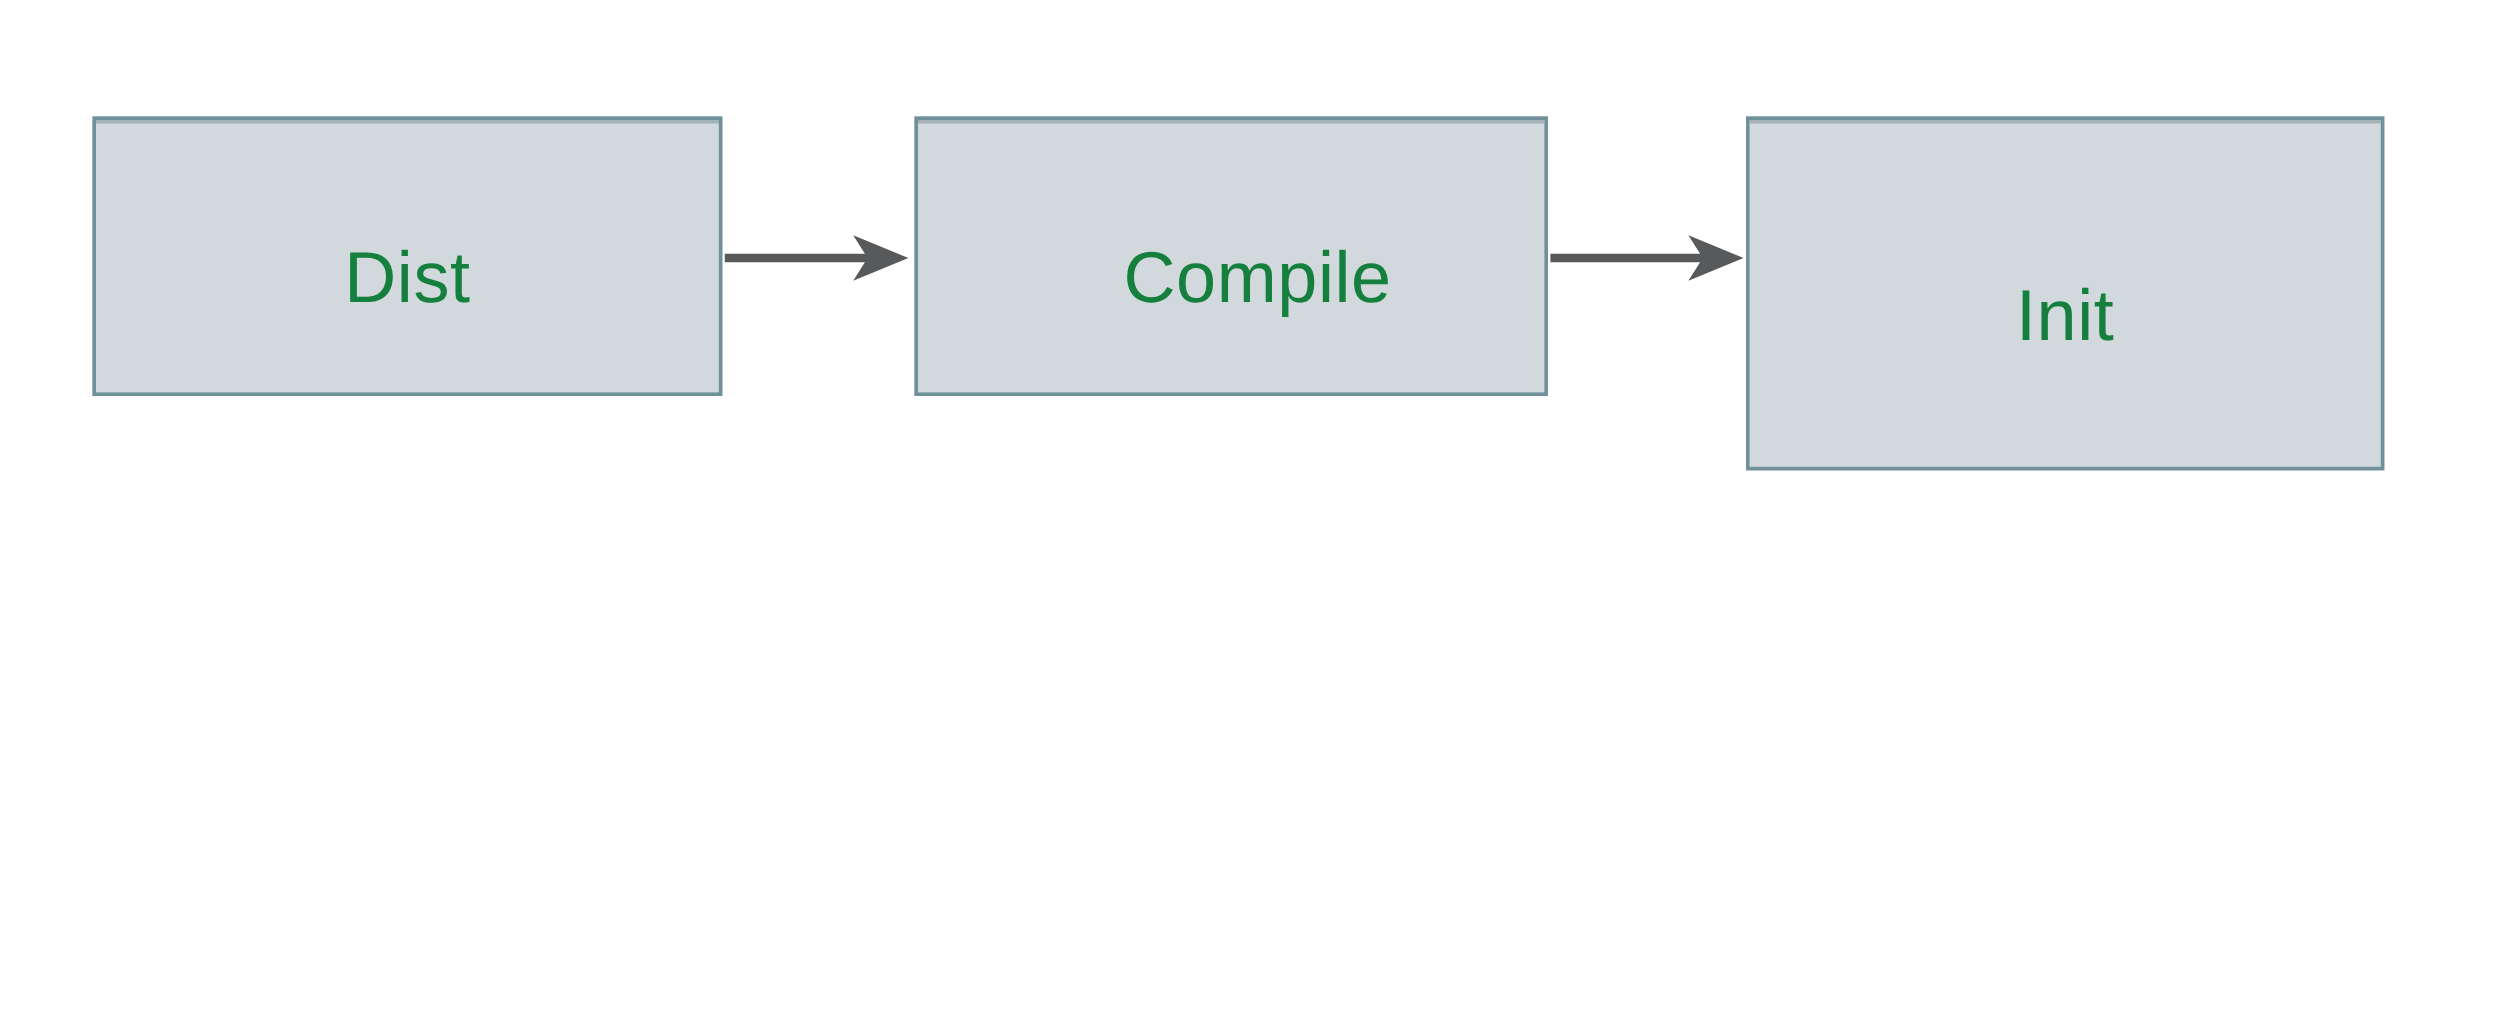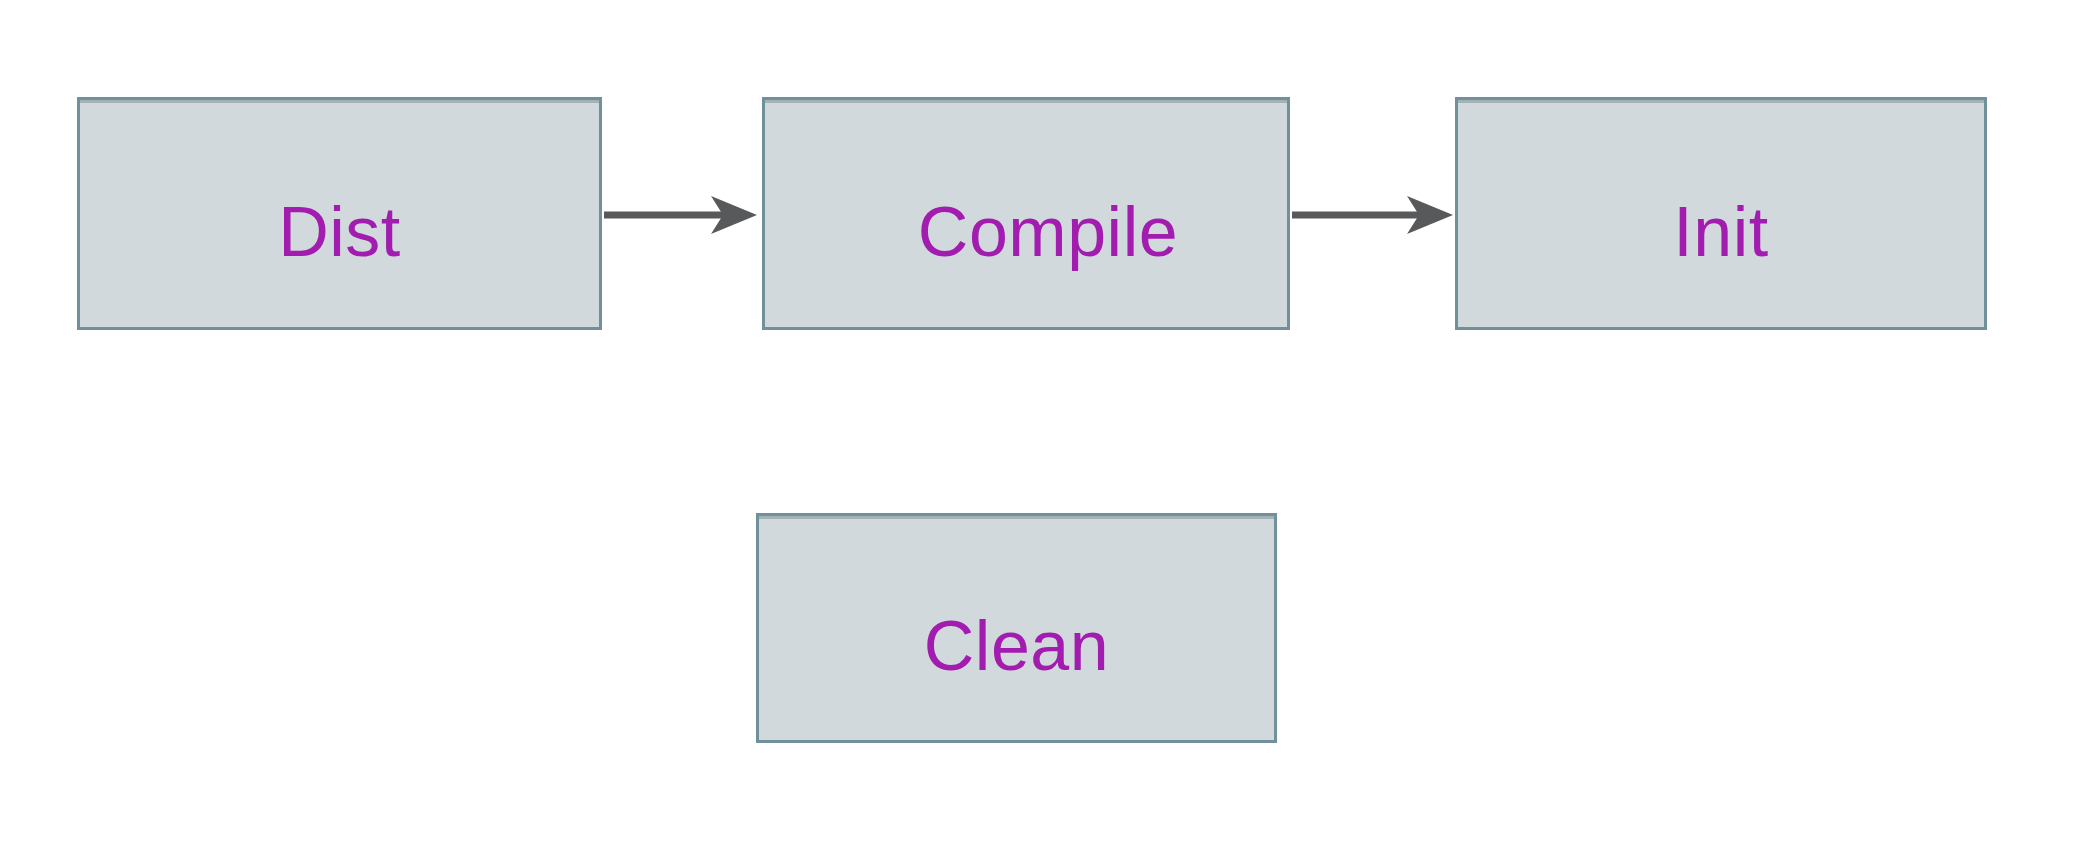"Dist" .node-label { color: #a21caf -> #15803d; font-size: 70px -> 60px }
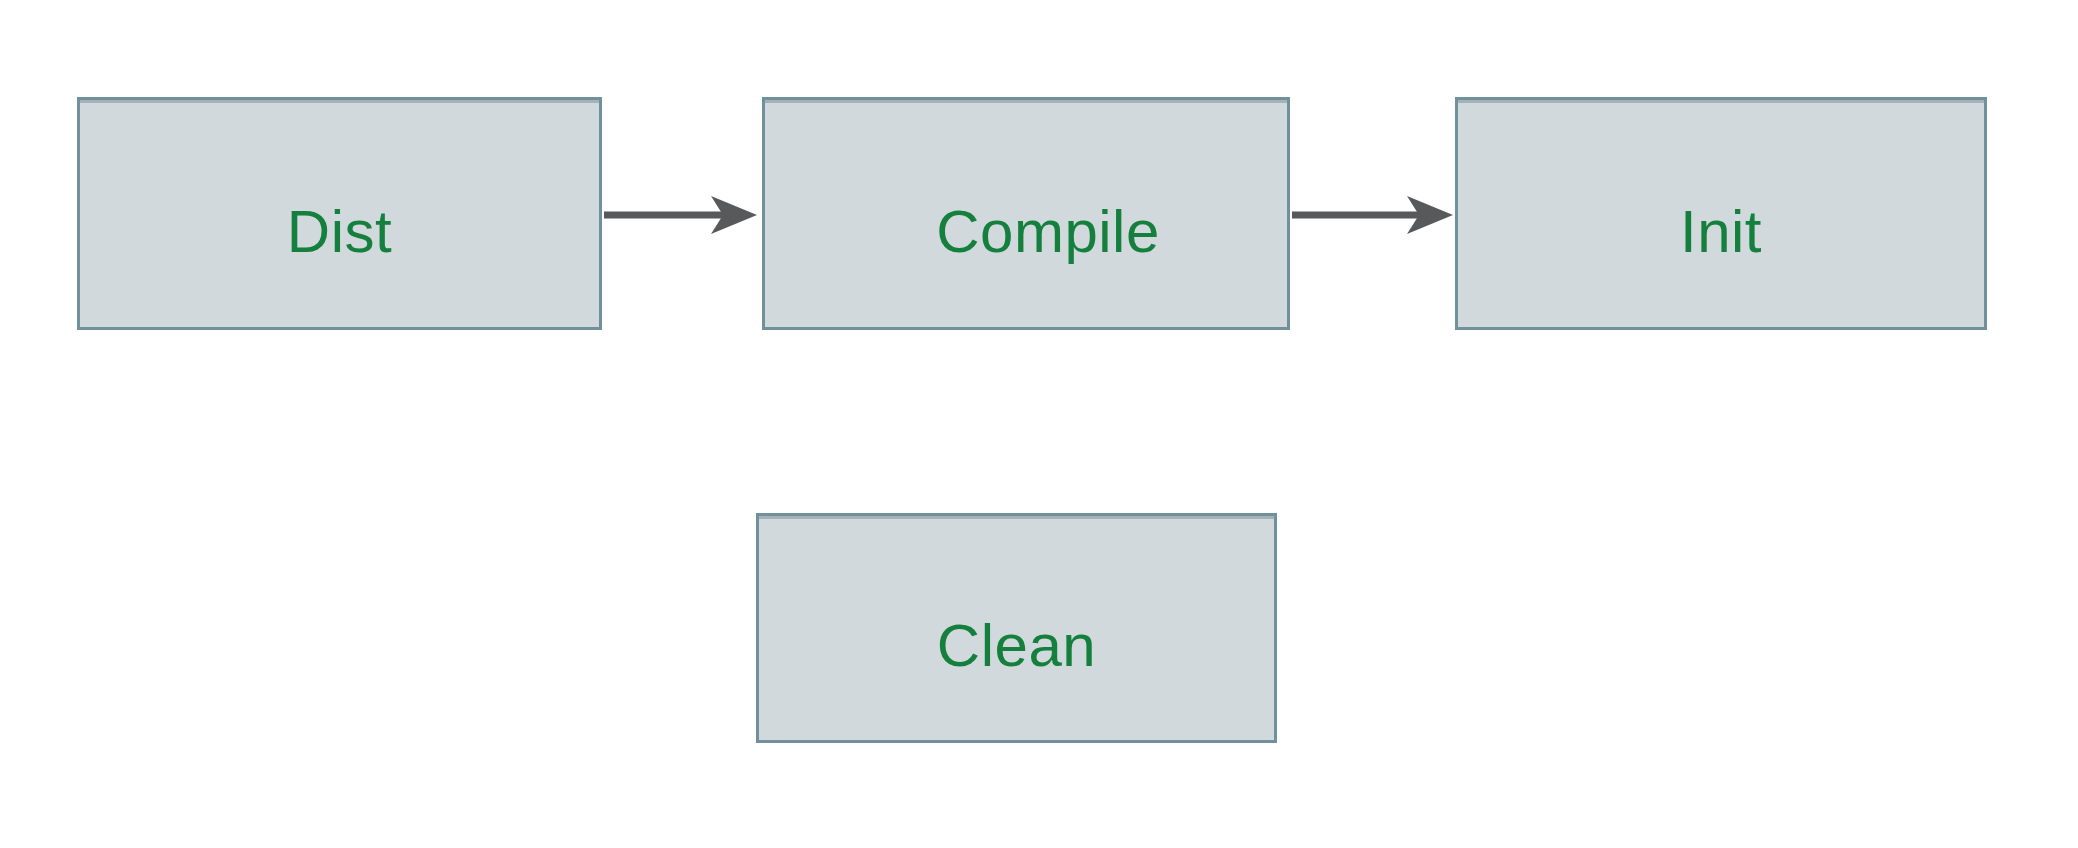"Init" #node-init { height: 233px -> 295px }
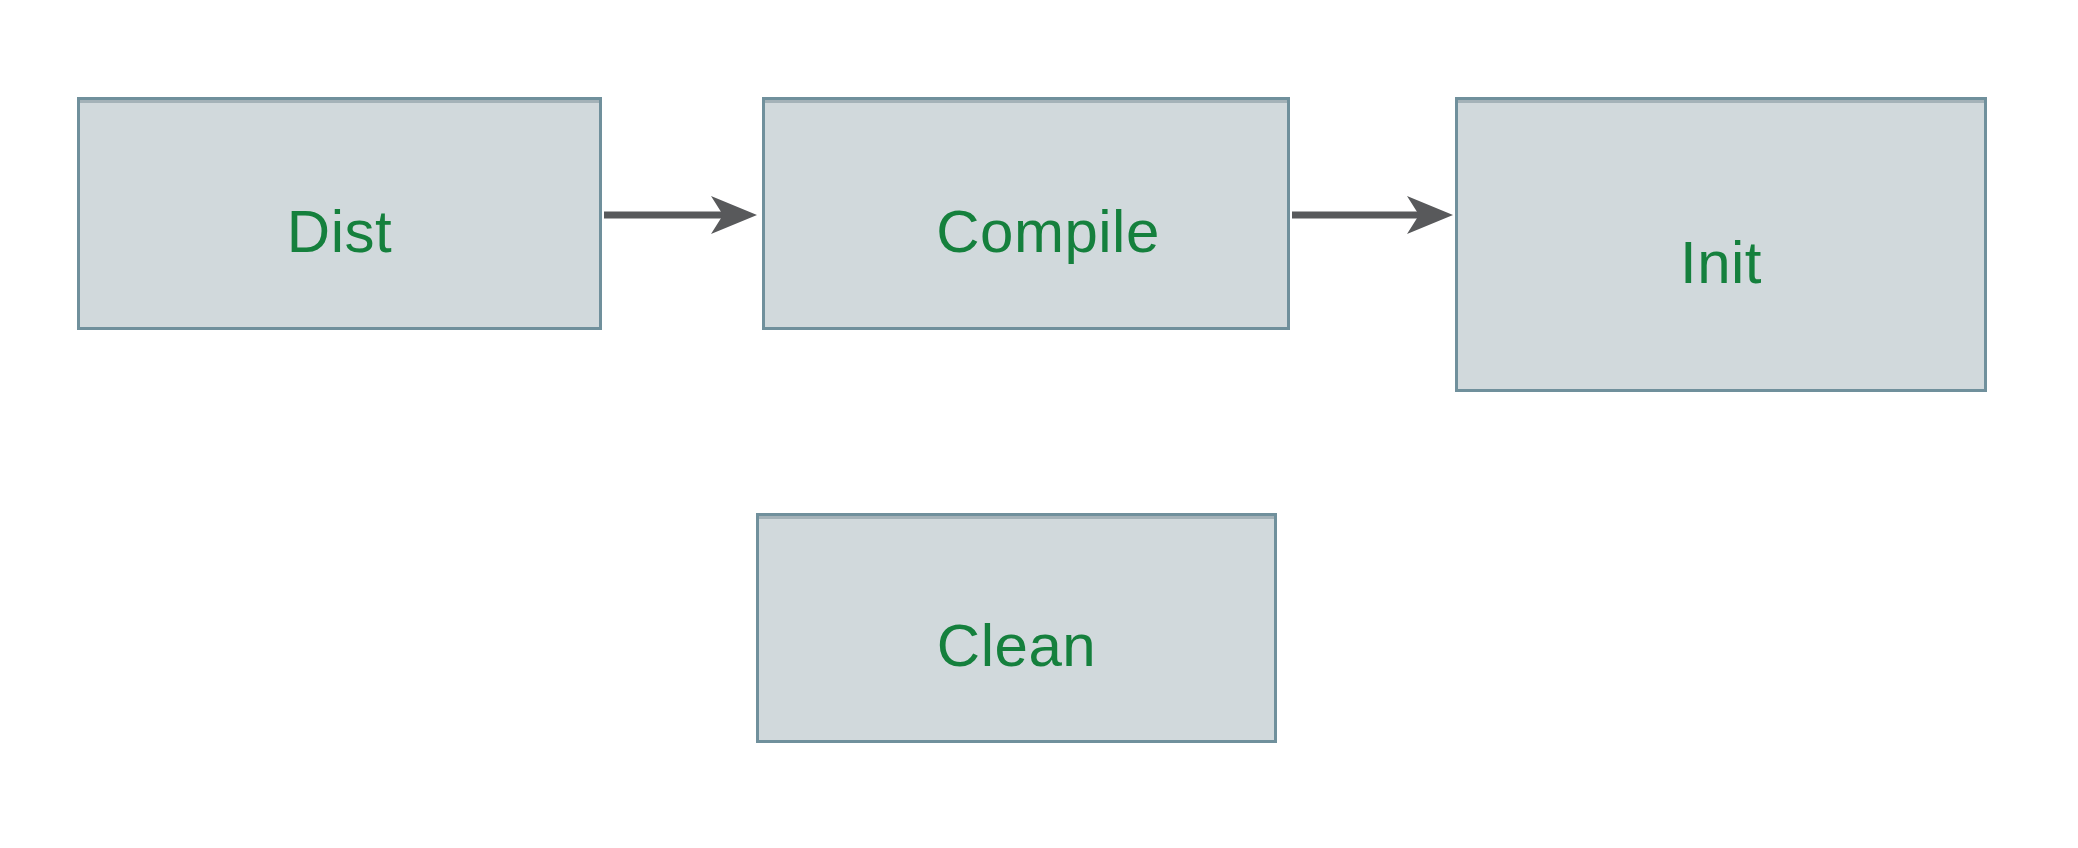"Clean" div.node { html: <div> <span>Clean</span> </div> -> none }
